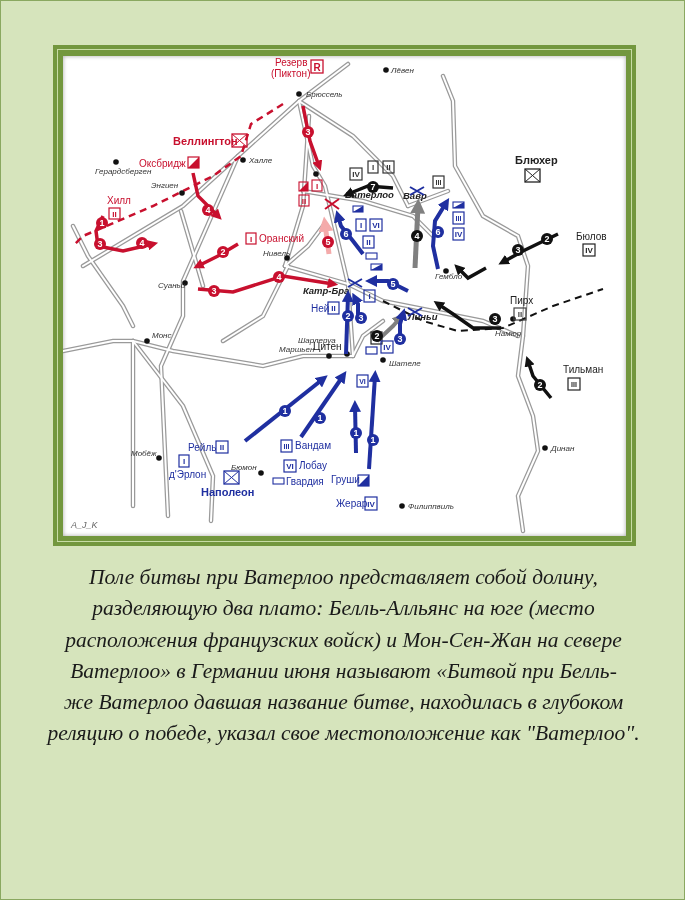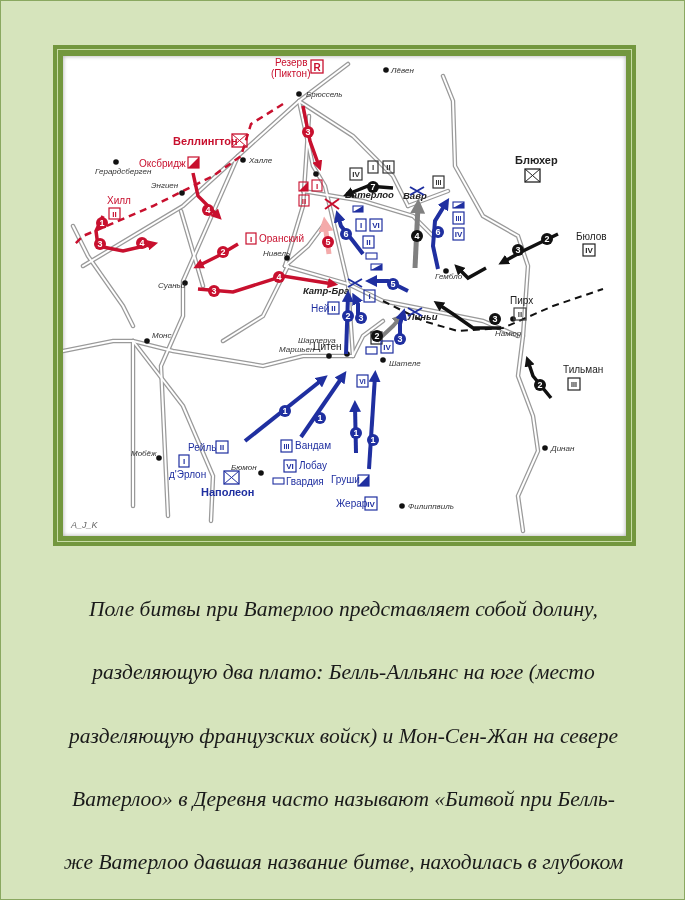"Поле битвы при Ватерлоо представляет" .caption div { margin-top: 32px -> none }
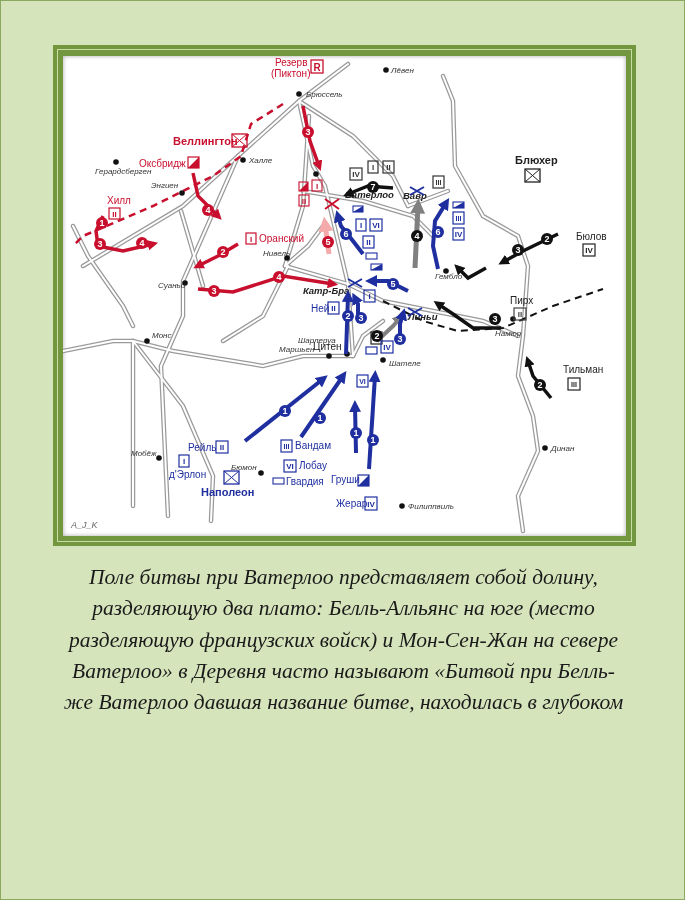"разделяющую французских войск) и" div { text: разделяющую -> расположения }
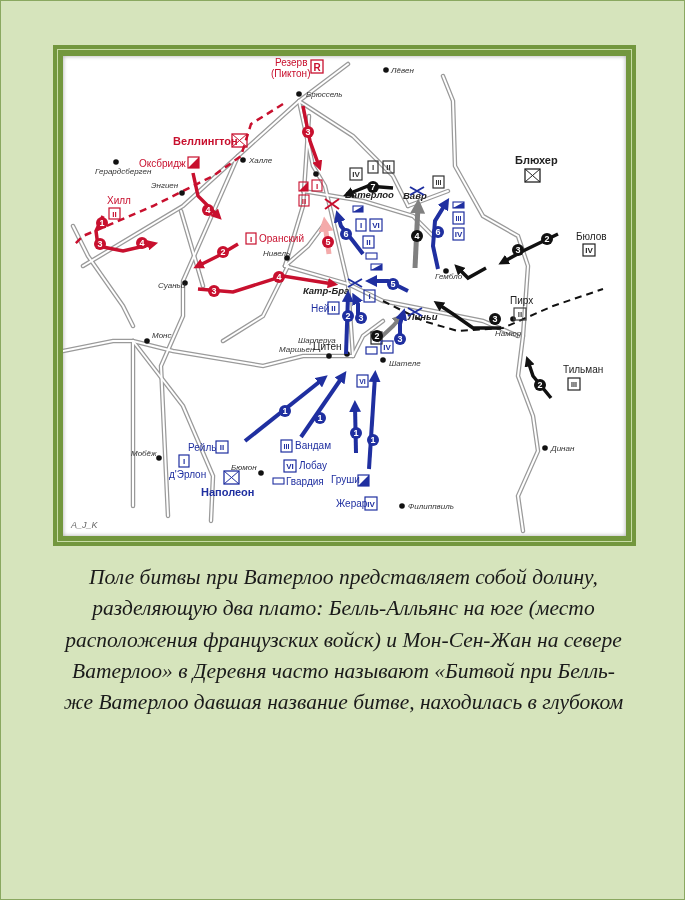"Ватерлоо» в Деревня часто называют" div { text: Деревня часто -> Германии июня }
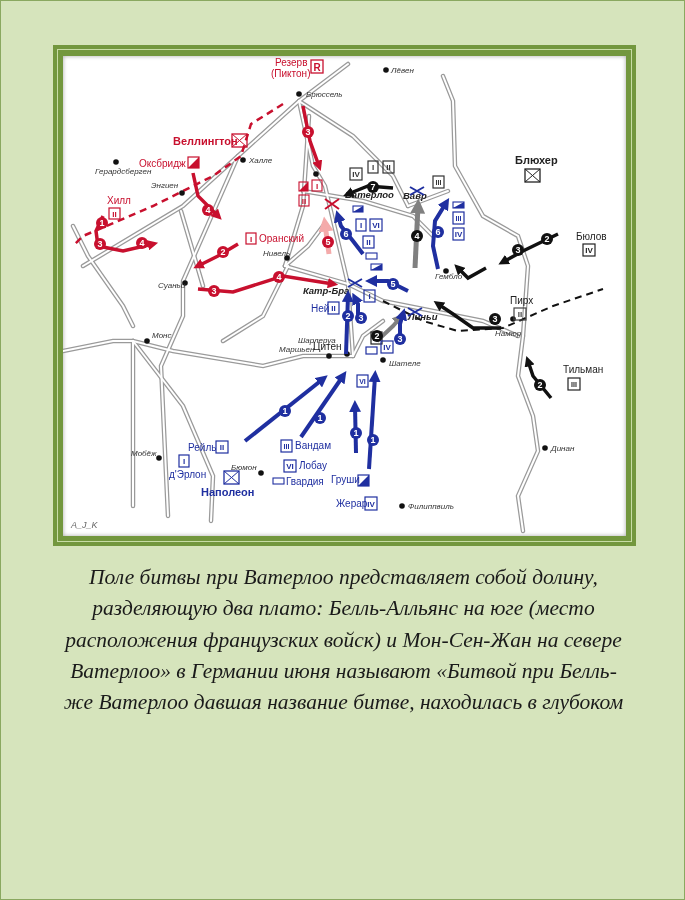"реляцию о победе, указал свое" div { html: none -> <div>реляцию о победе, указал свое местоположение как "Ватерлоо".</div> }
